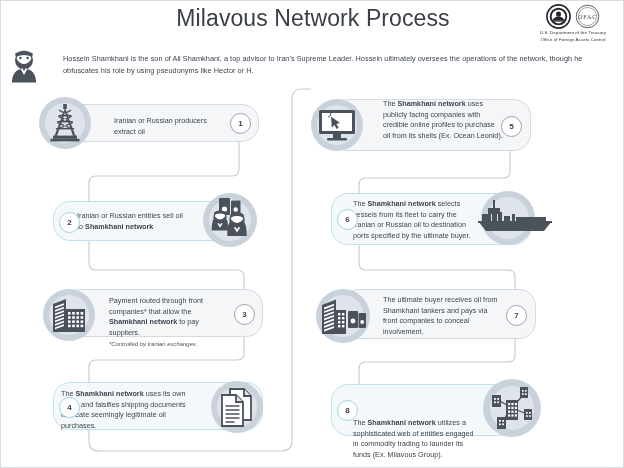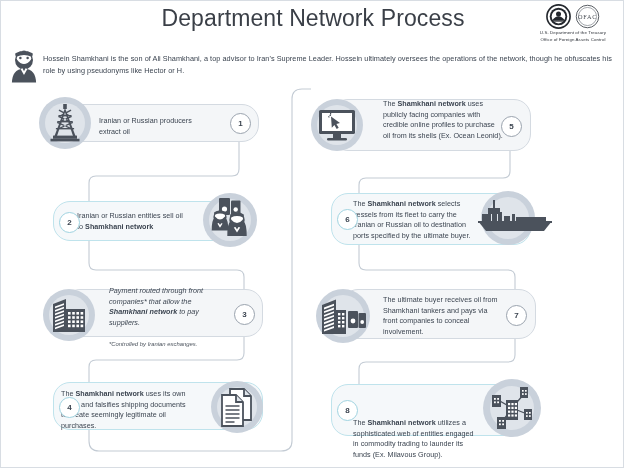"Department Network Process" div.title { text: Department -> Milavous }
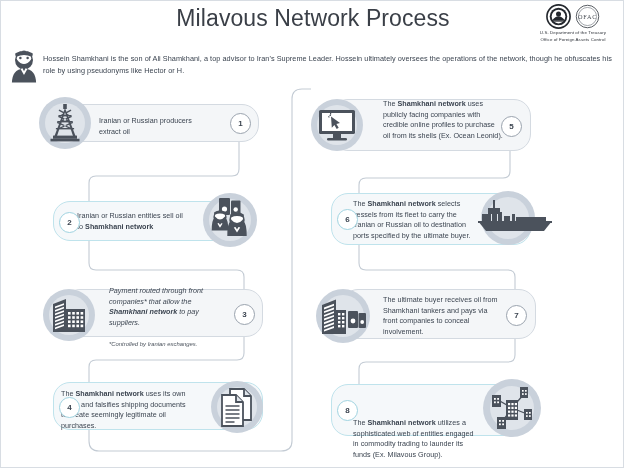"Hossein Shamkhani is the son" .intro { gap: 4px -> 24px }
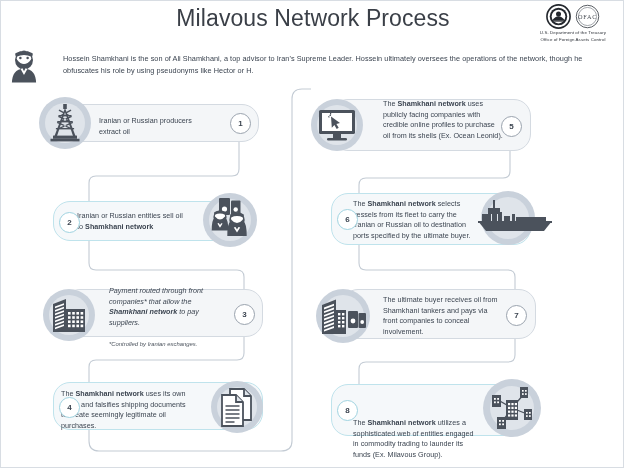"Iranian or Russian producers" div.txt { left: 98px -> 113px }
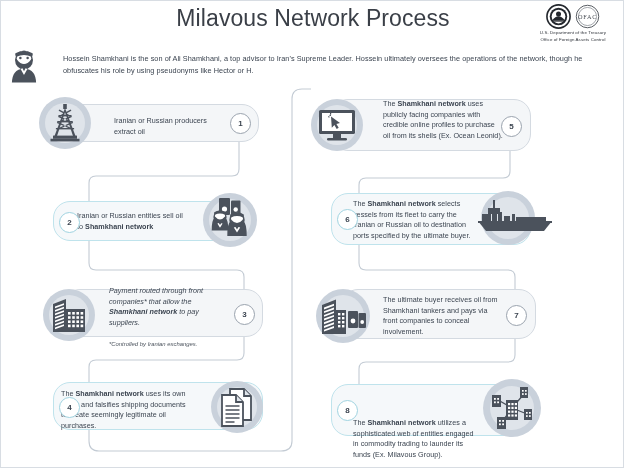"Payment routed through front" div.txt { font-style: italic -> none; top: 285px -> 295px }
